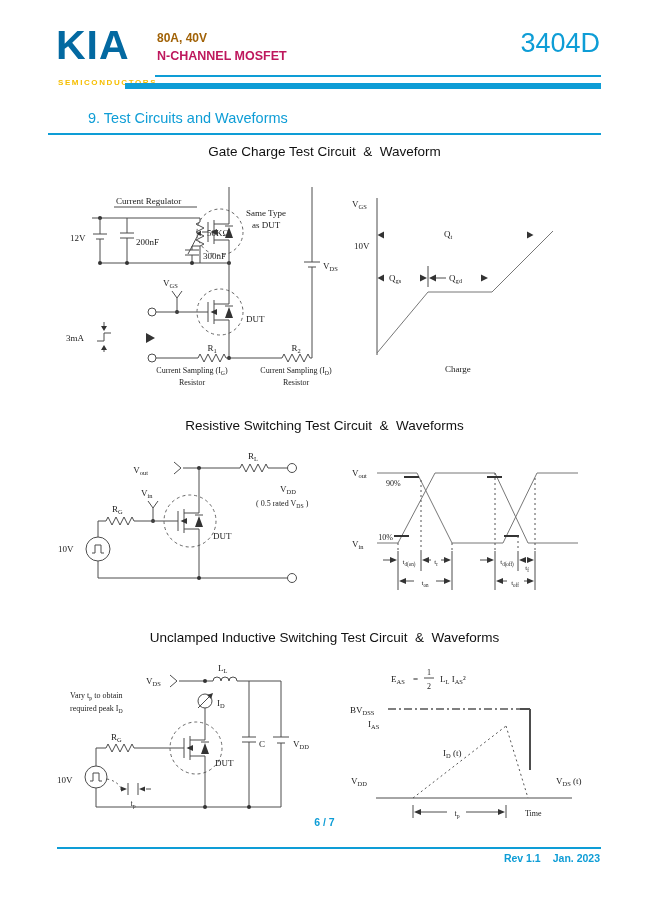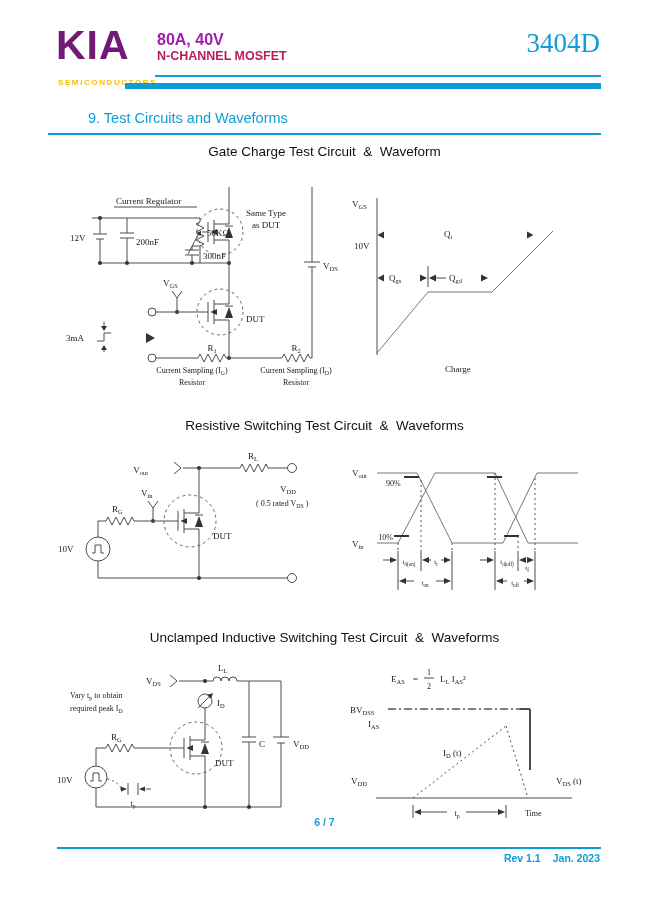"KIA" .logo { color: #701a75 -> #0369a1 }
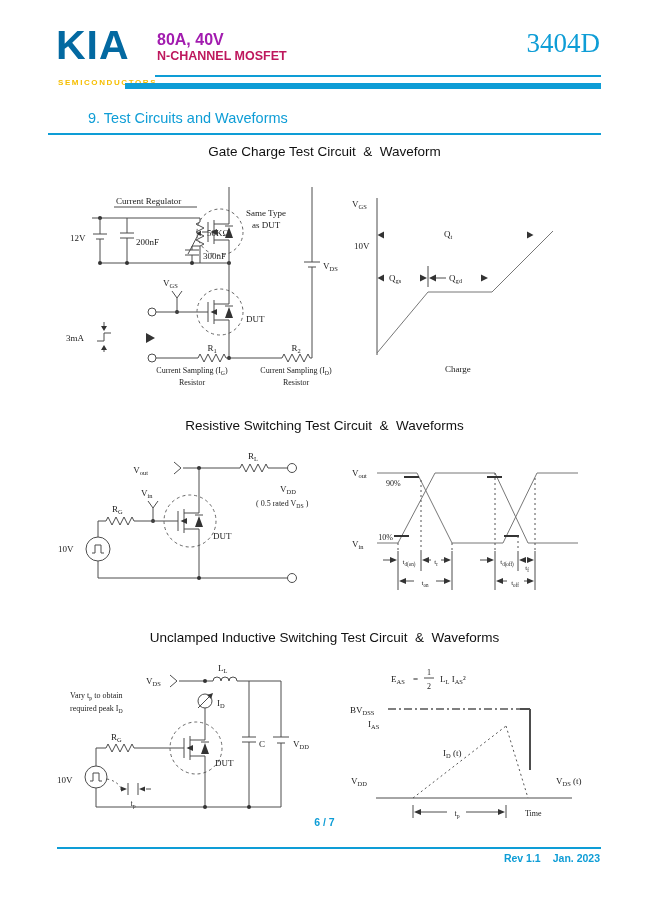"80A, 40V" .rating { color: #a21caf -> #a16207; font-size: 16px -> 12px }
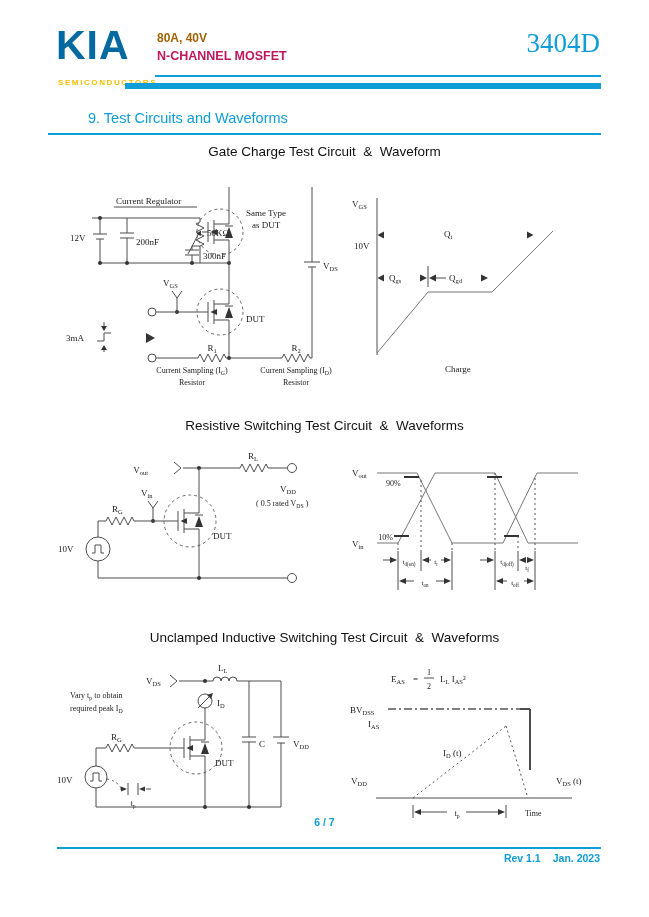"3404D" .part { font-family: Liberation Serif, serif -> none }
